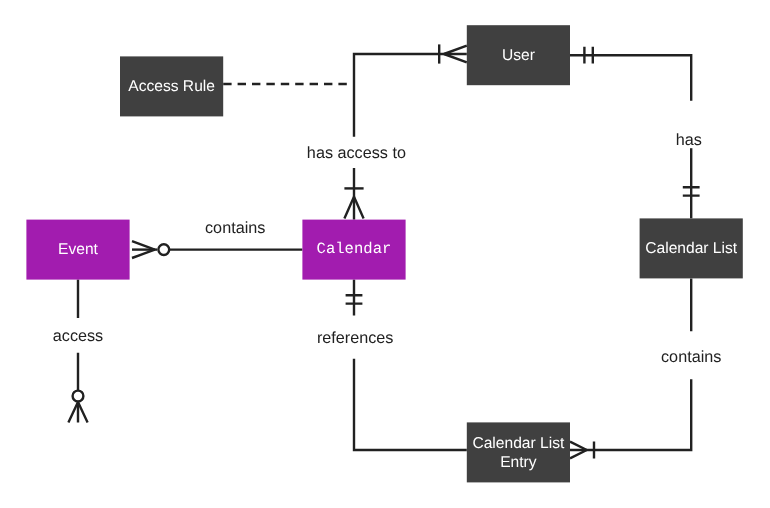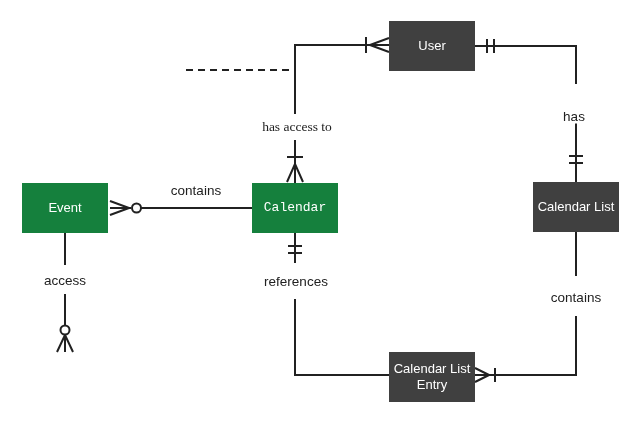"Access Rule" div.entity { html: none -> <div> <span>Access Rule</span> </div> }
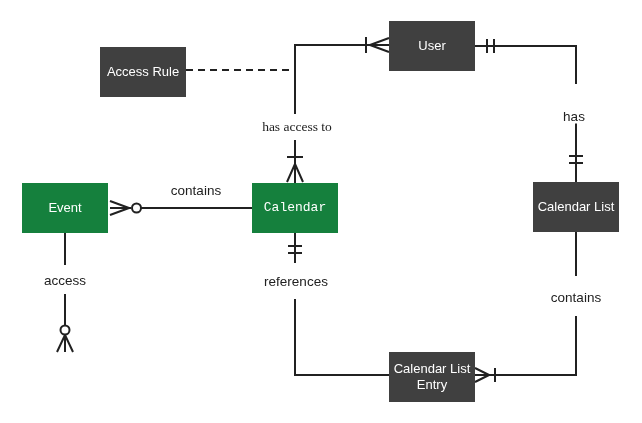"has access to" .l-has-access-to { font-family: Liberation Serif, serif -> none }
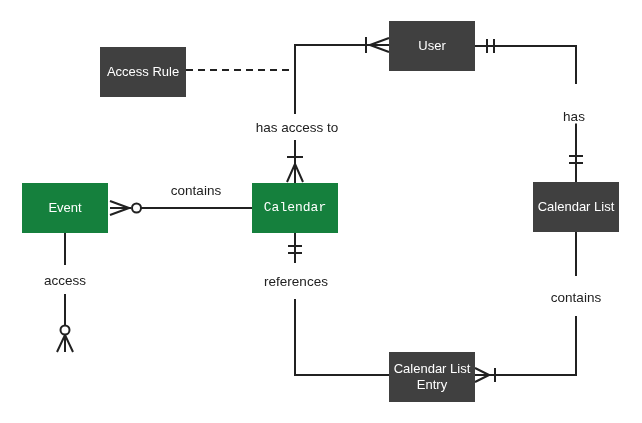"Event" .entity.primary { background: #15803d -> #a21caf }
